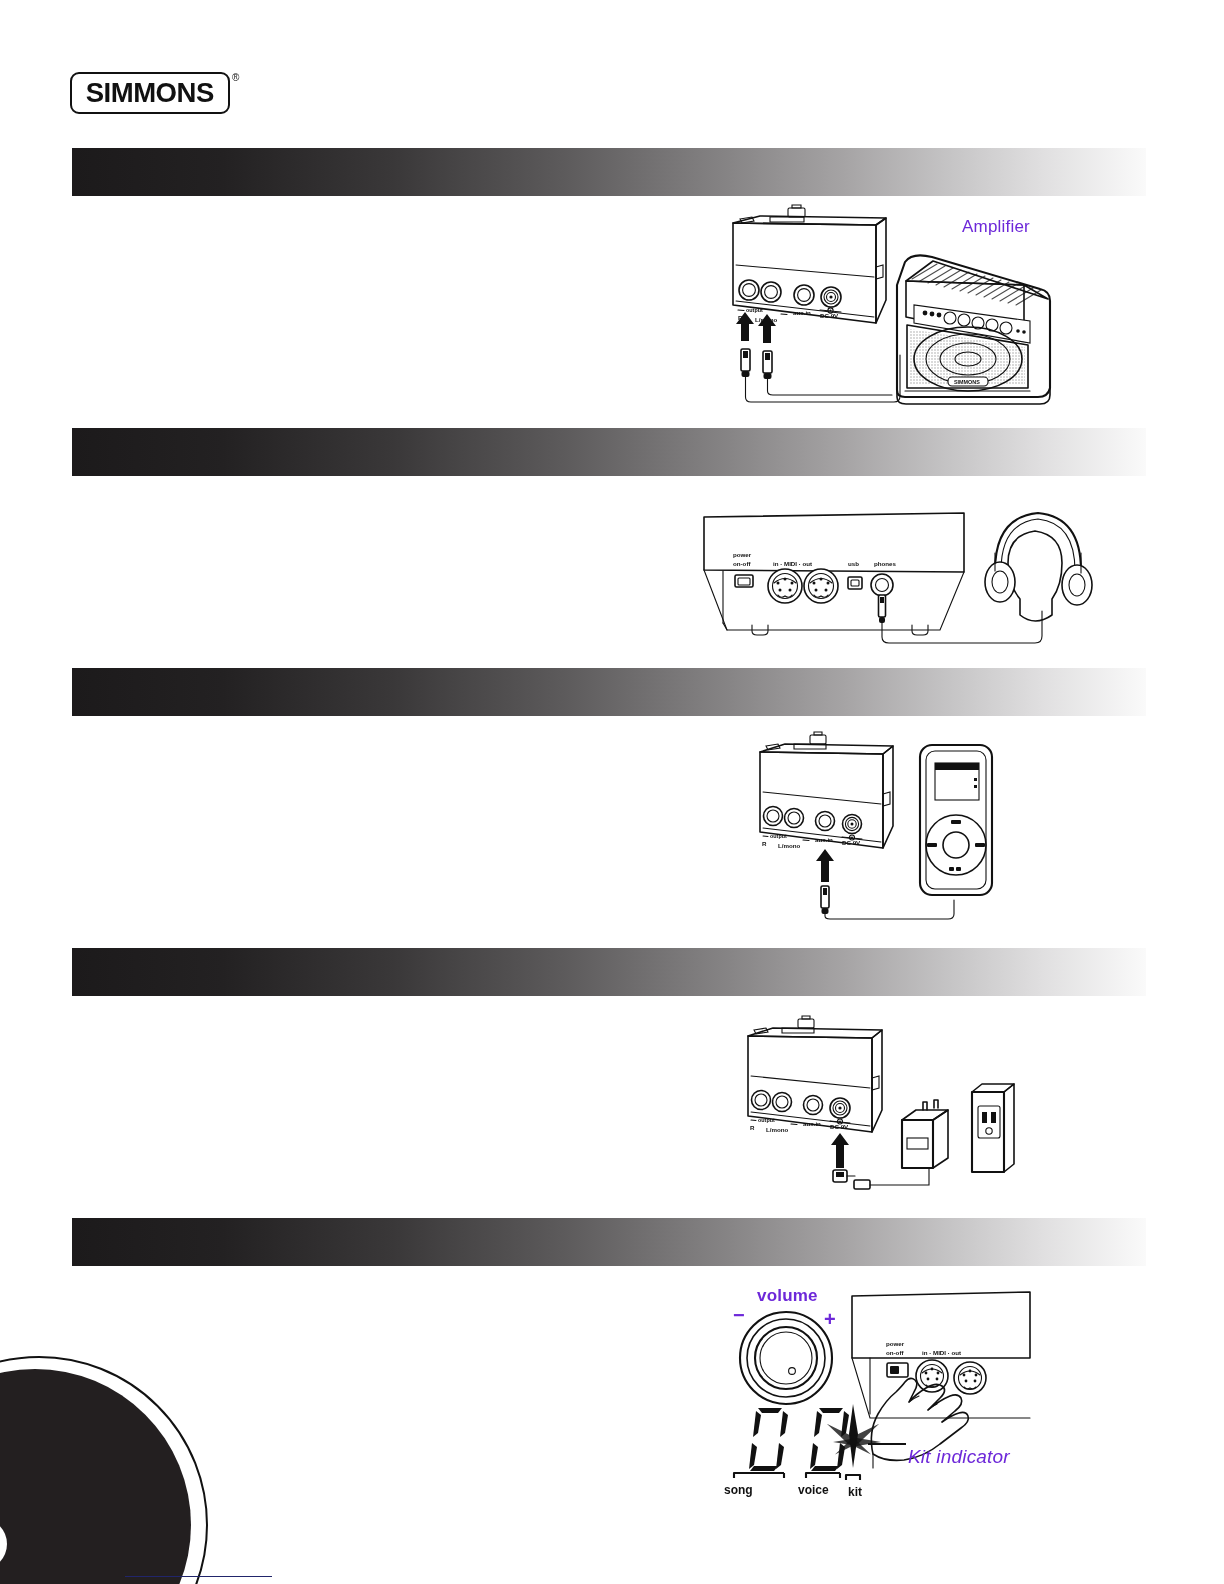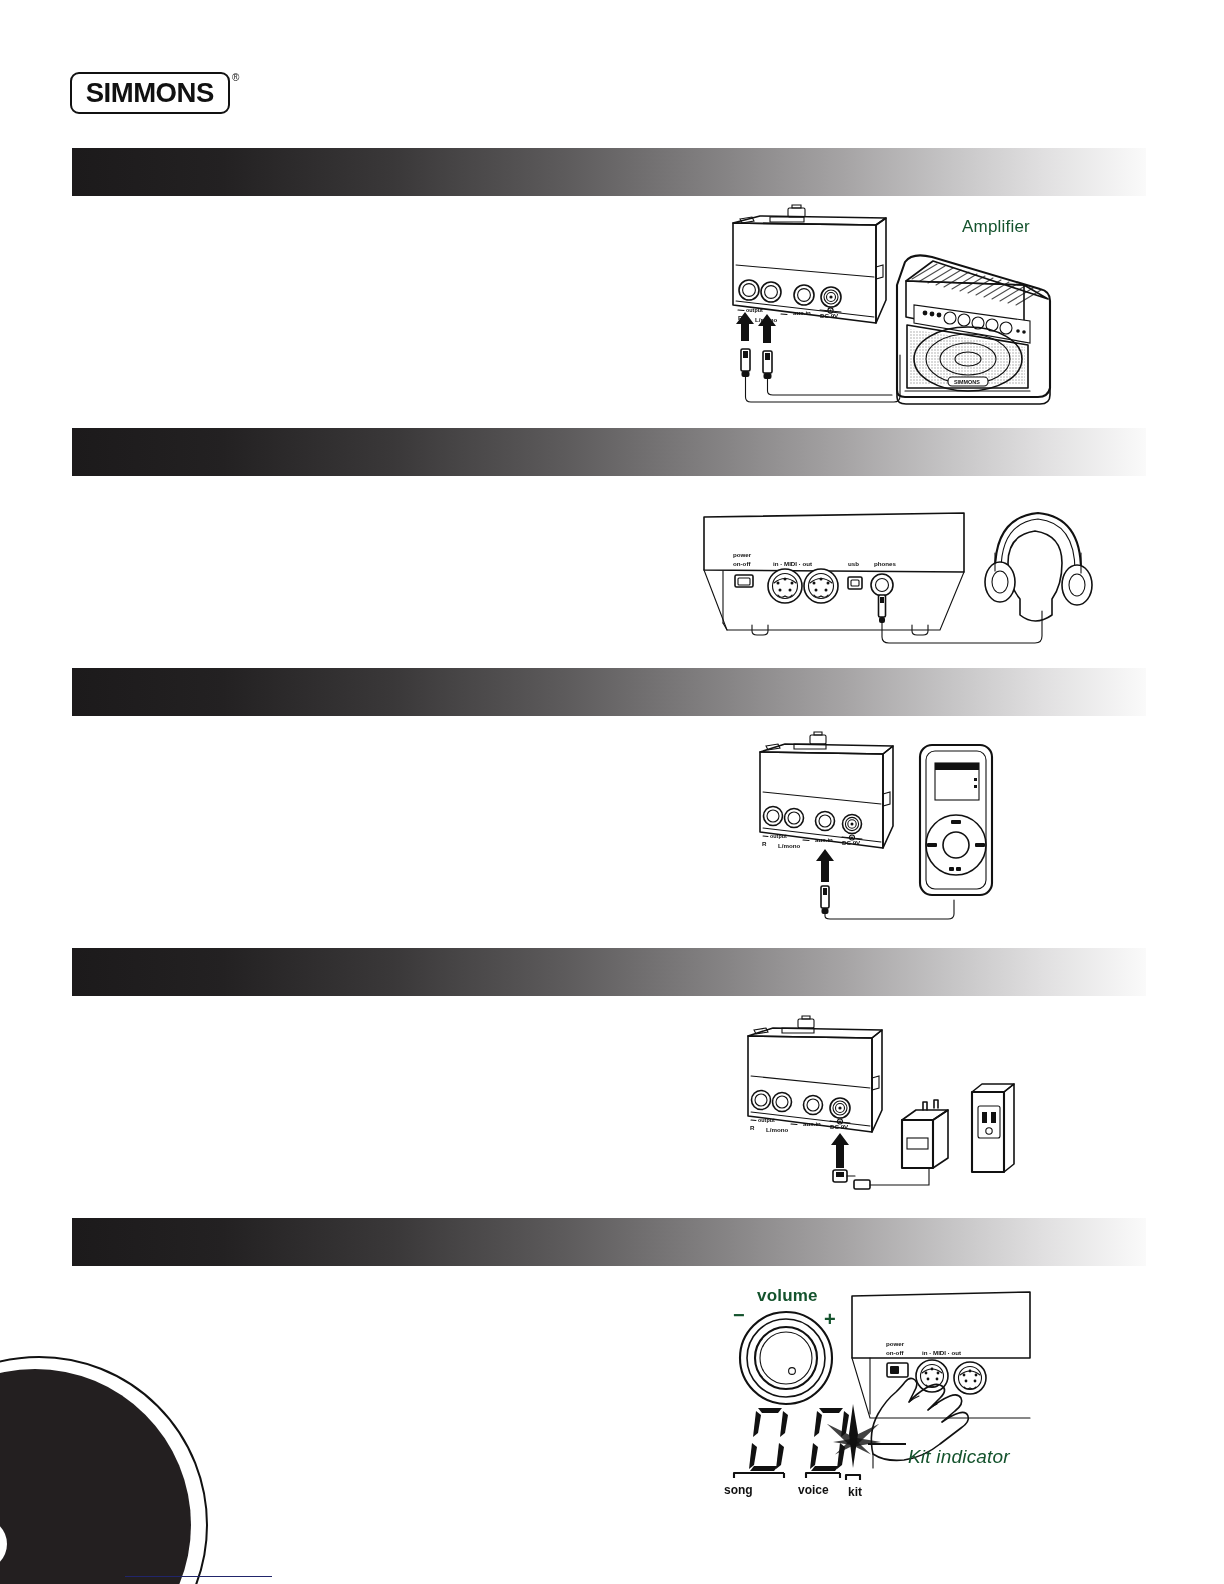"Amplifier" .dlabel { color: #14532d -> #6d28d9 }
